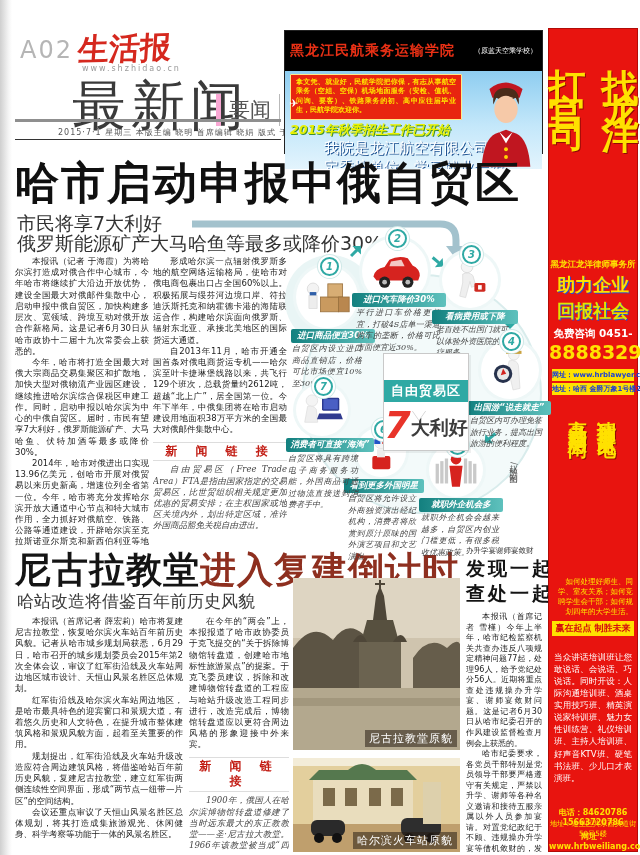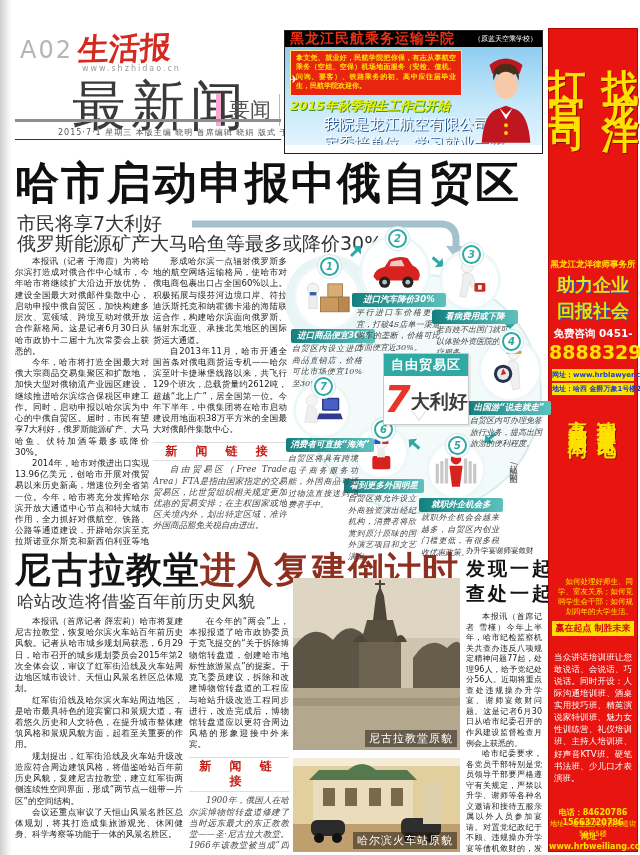"黑龙江民航乘务运输学院" .topad-bar { height: 16px -> 40px }
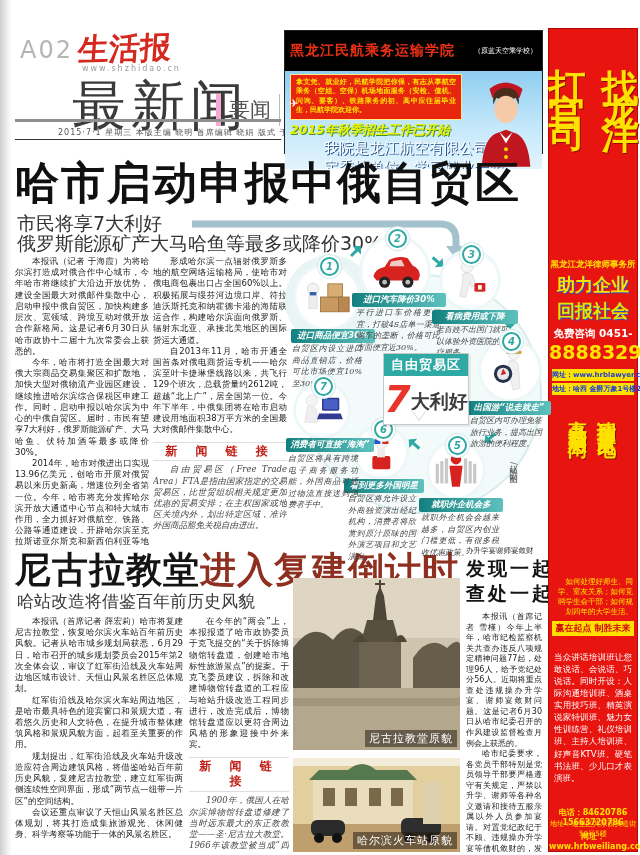"自由贸易区" .cbubble .ct { margin-top: none -> 26px }
